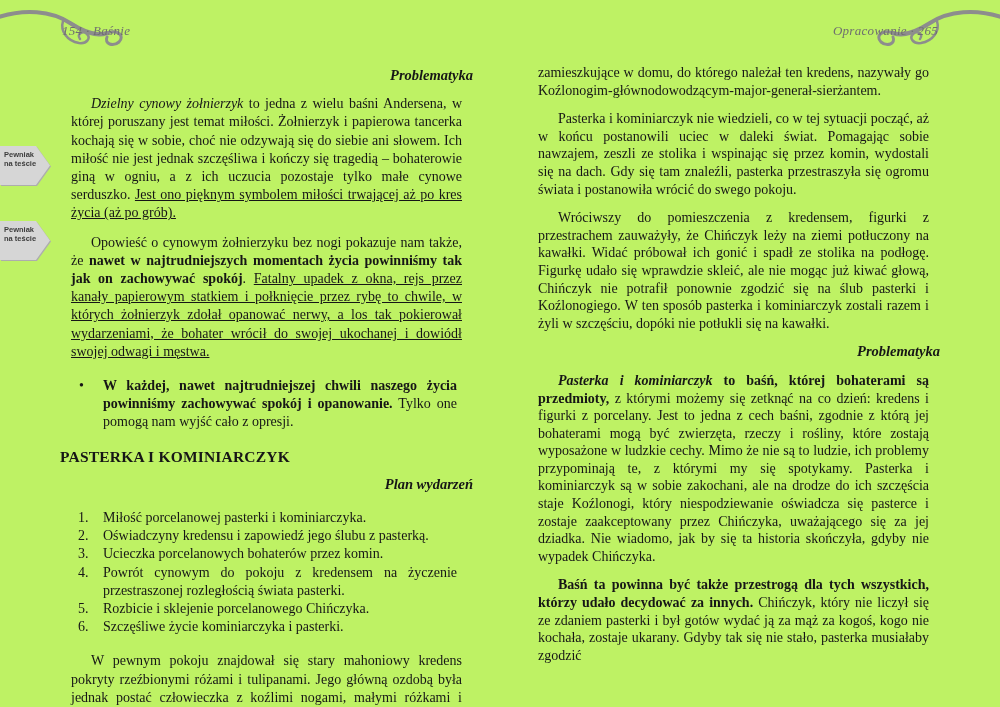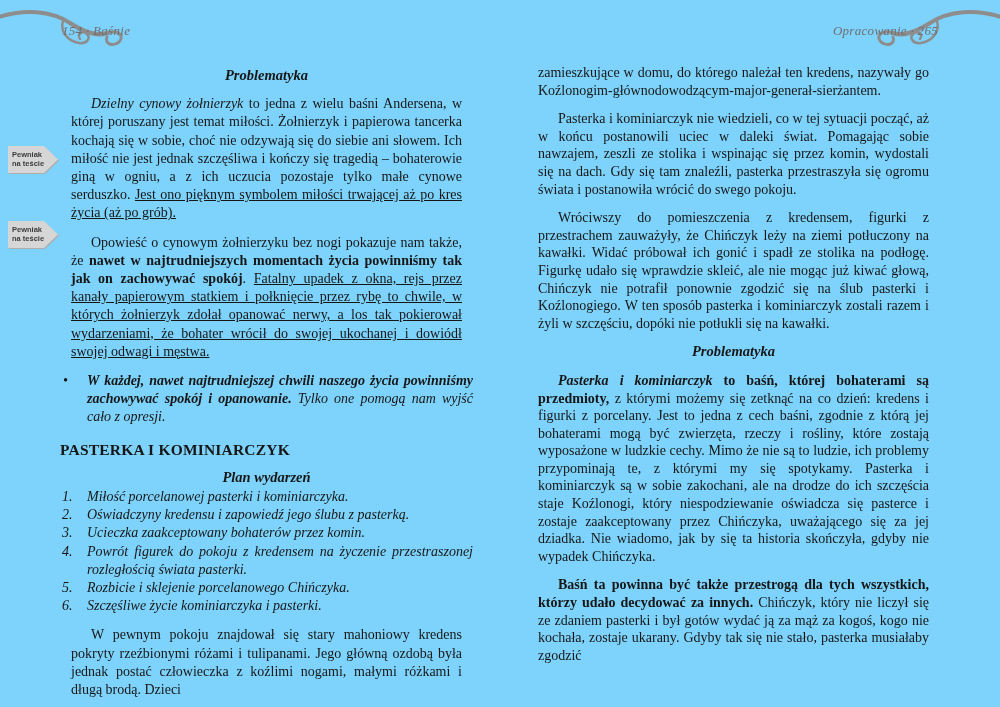"154 · Baśnie" .spread { background: #7dd3fc -> #bef264 }
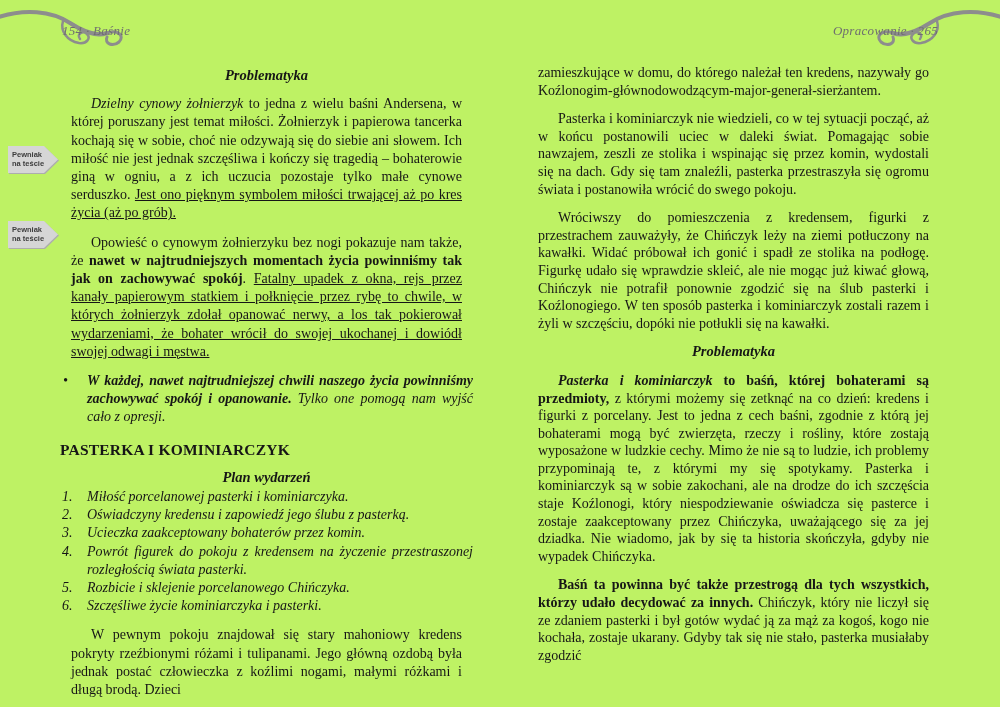"Problematyka" .h-italic { text-align: center -> right }
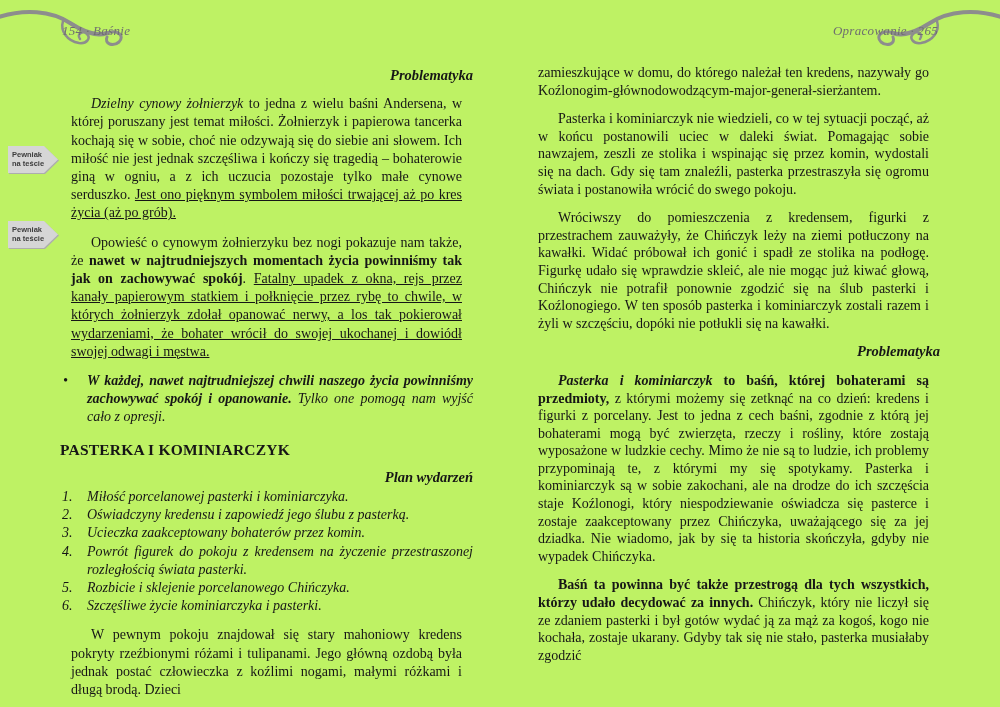"Pewniak" .badge { height: 27px -> 39px; left: 8px -> 0 }
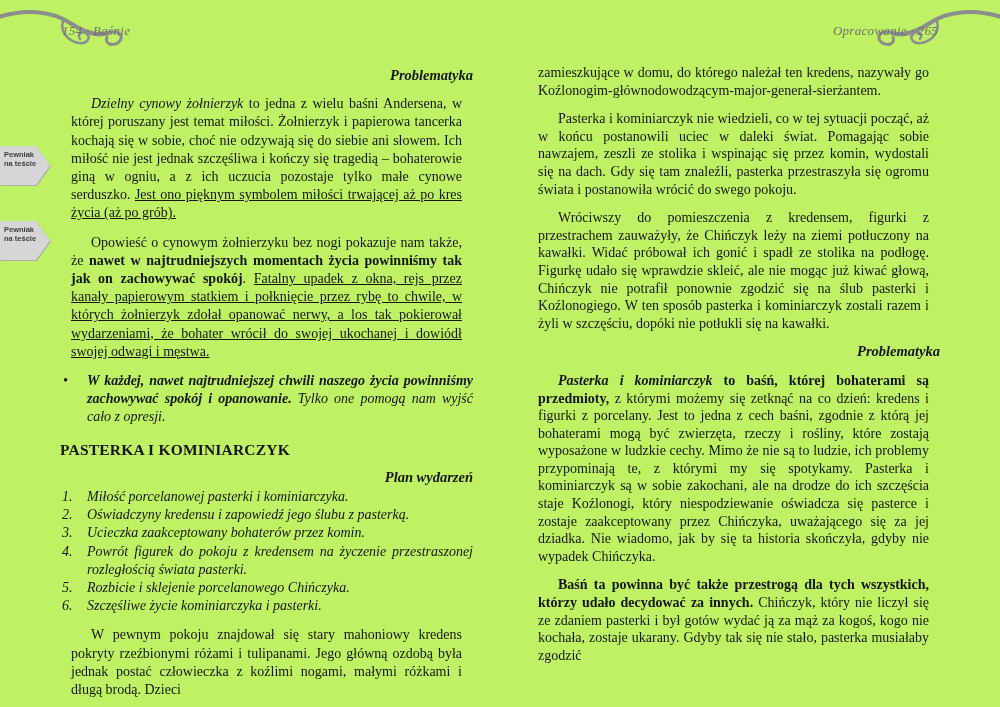"W każdej, nawet najtrudniejszej chwili" ul.bullets, ol.numbered { font-style: italic -> none; margin: 0 -> 16px }
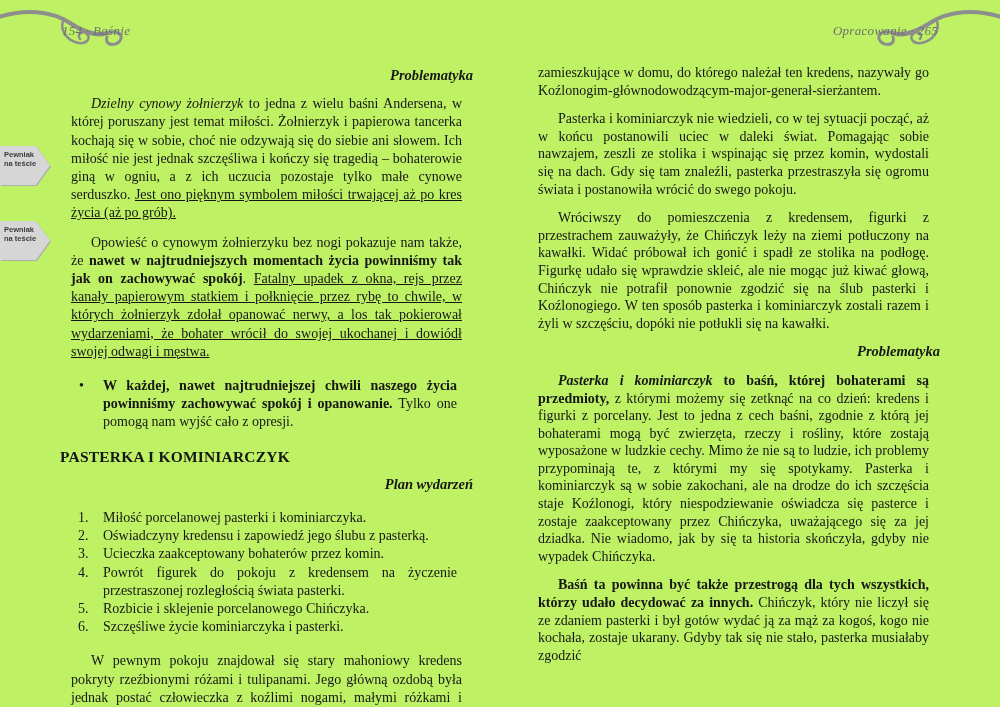"Ucieczka zaakceptowany bohaterów przez" li { text: zaakceptowany -> porcelanowych }
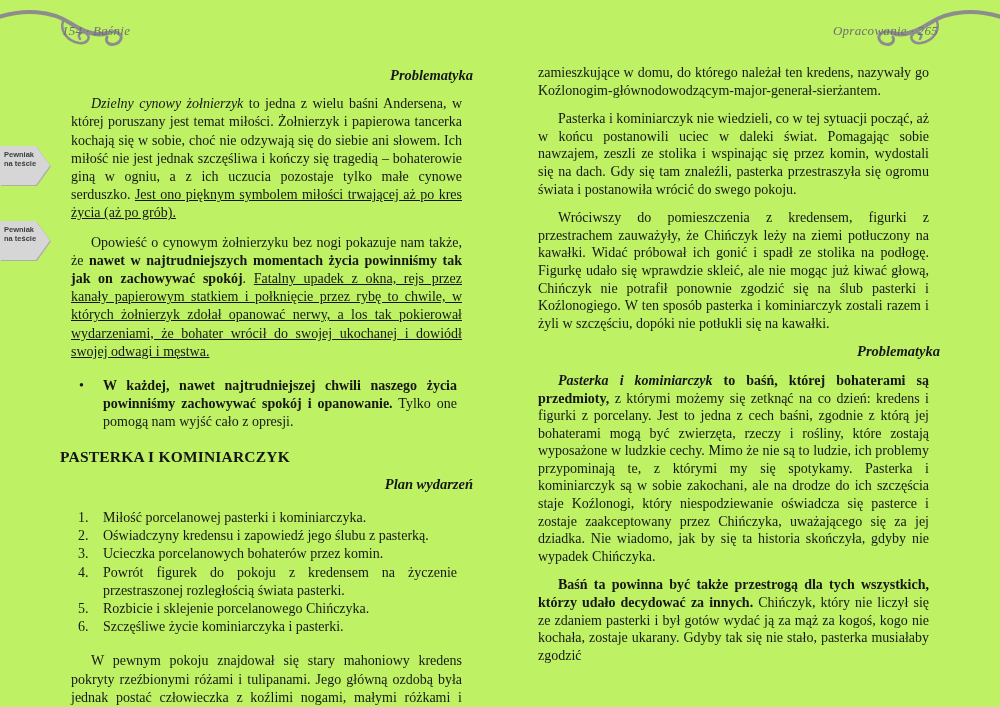"Powrót figurek do pokoju z" li { text: figurek -> cynowym }
